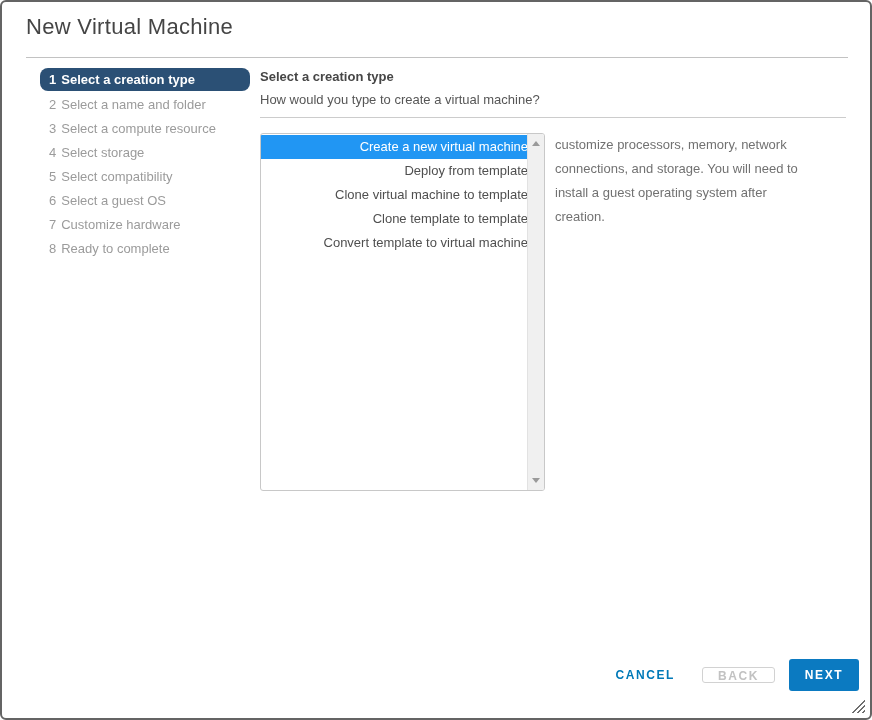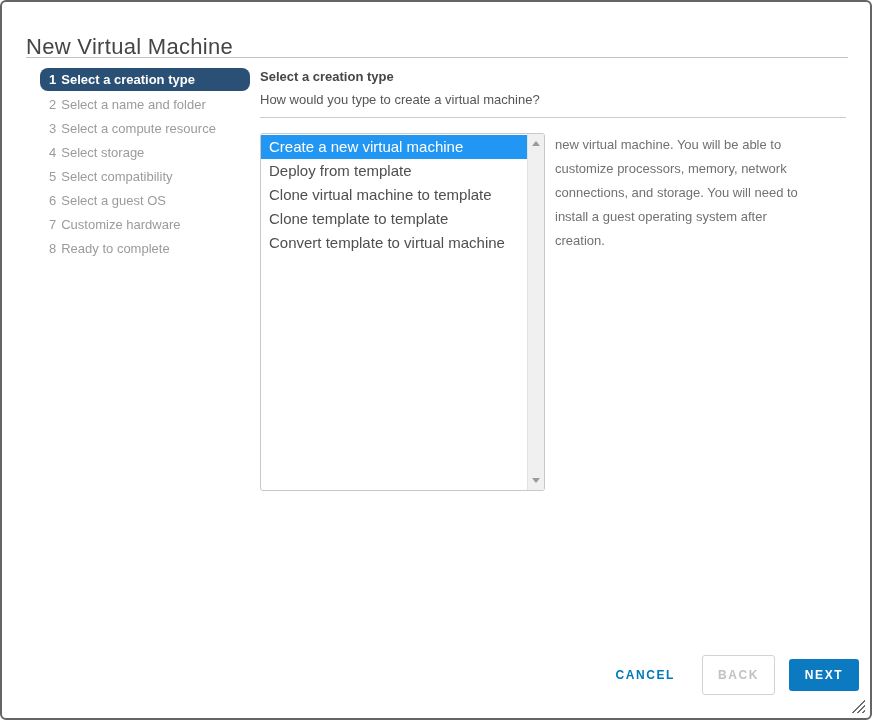"New Virtual Machine" .dialog-title { top: 32px -> 12px }
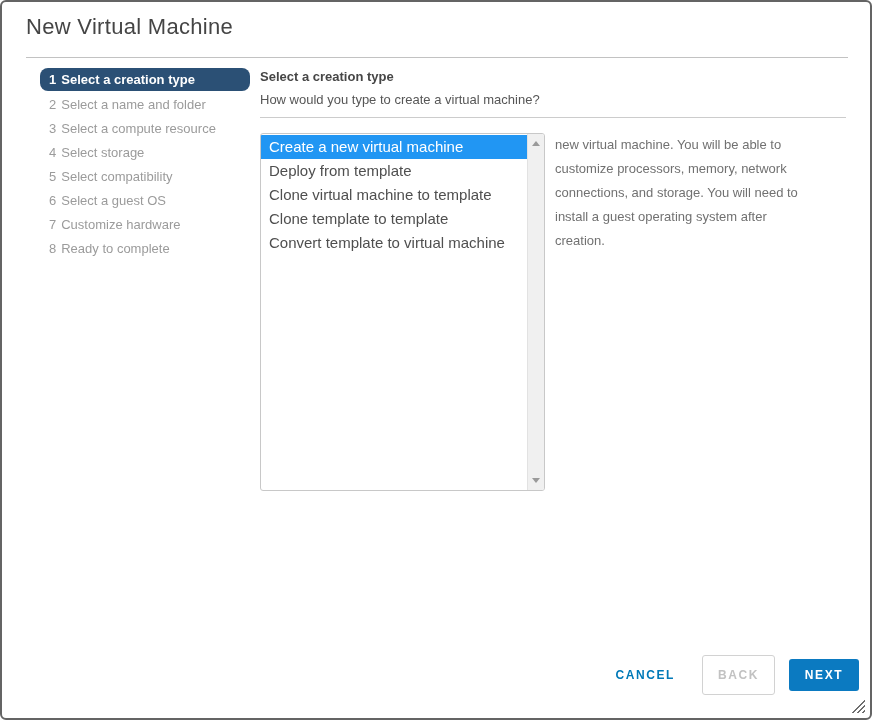"Create a new virtual machine" .option { font-size: 15px -> 13px; text-align: none -> right }
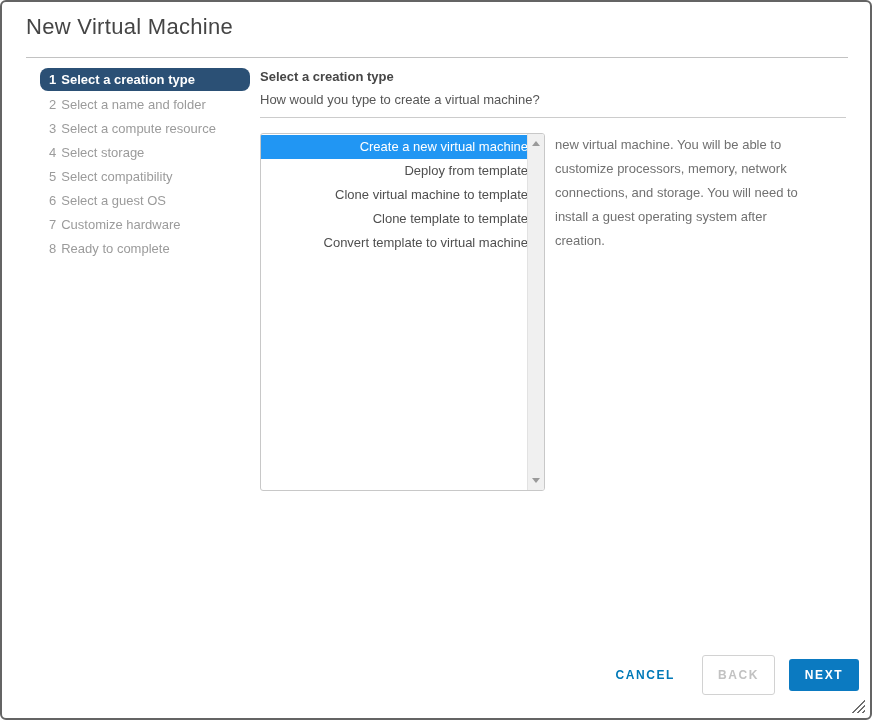"new virtual machine. You will" div.line { html: <div>new virtual machine. You will be able to</div> -> none }
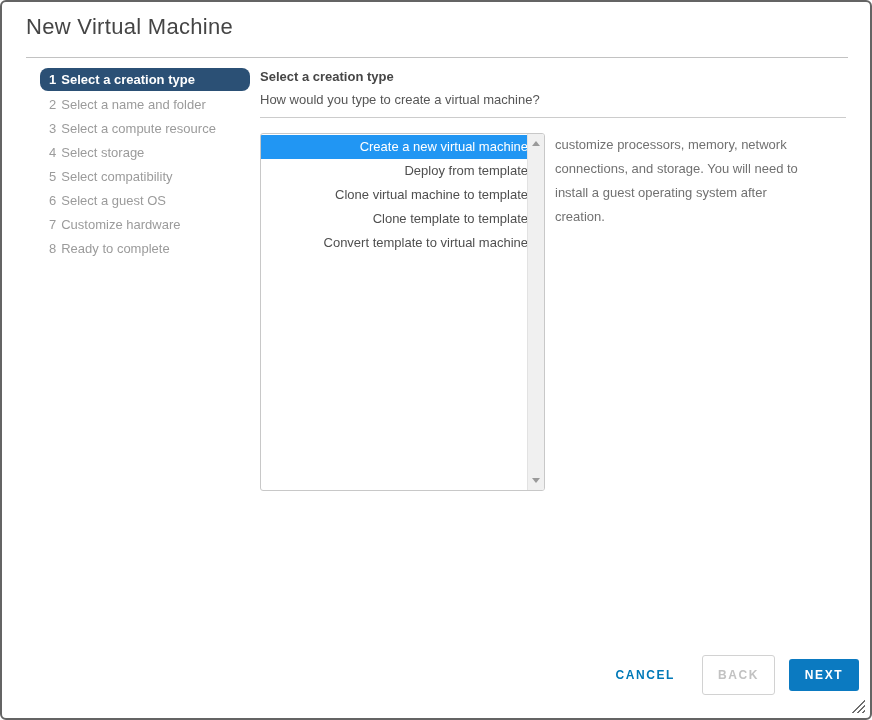"BACK" .btn-back { height: 40px -> 16px }
